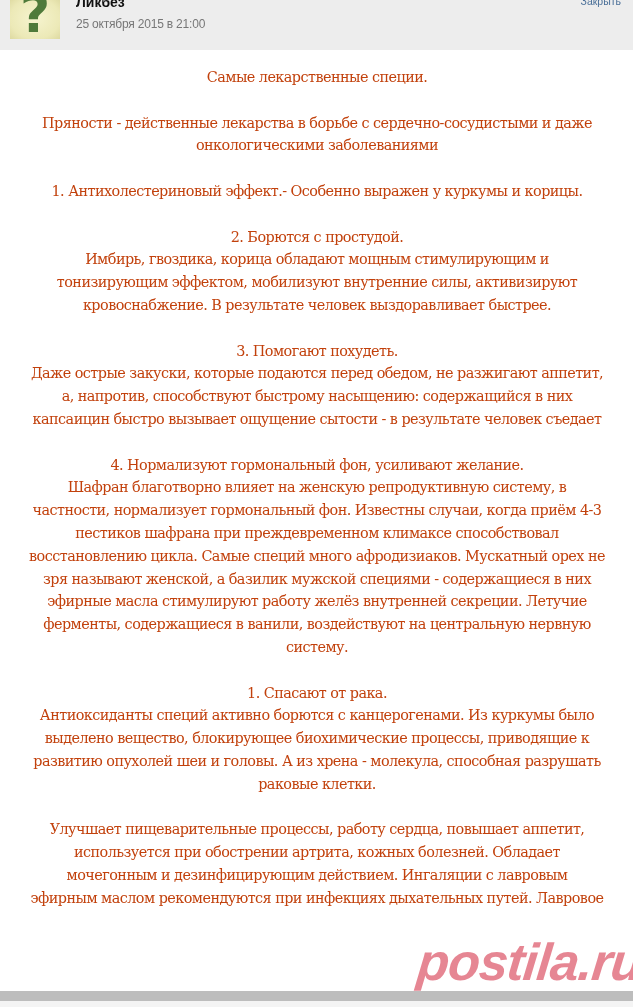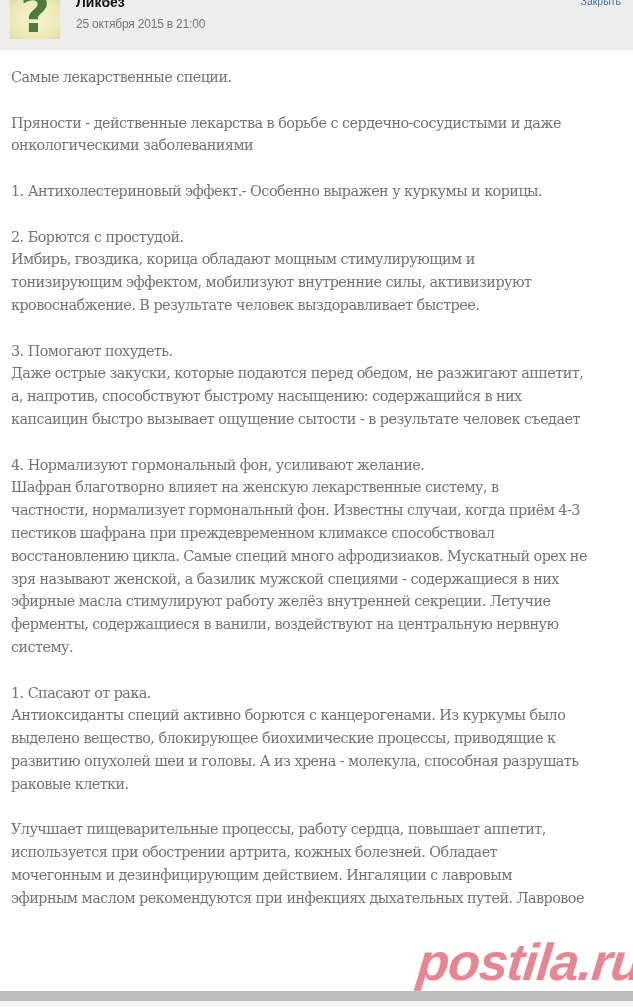"Самые лекарственные специи." .content { color: #737373 -> #c2410c; text-align: none -> center }
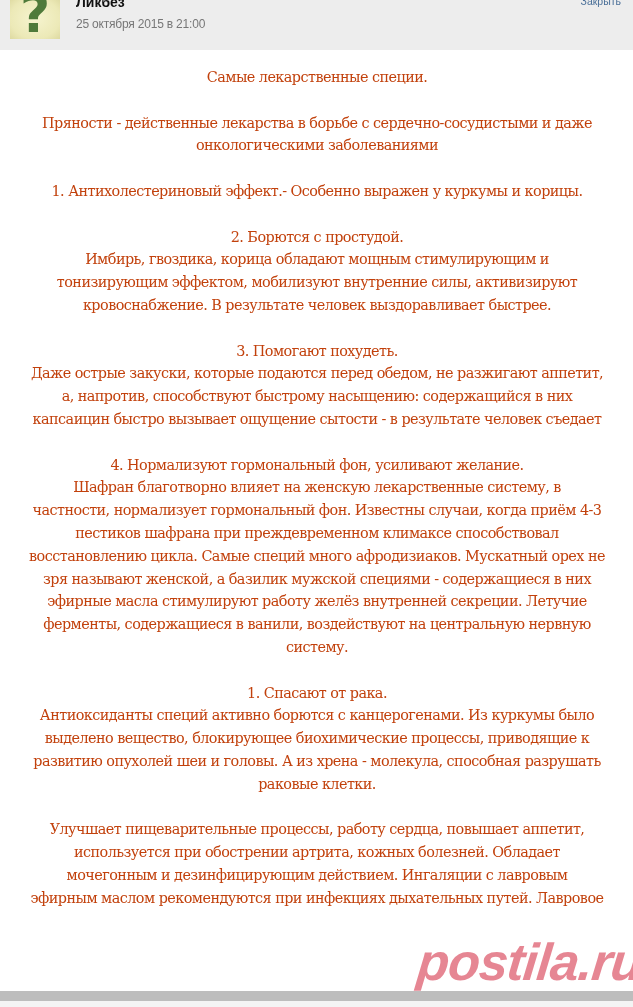"Шафран благотворно влияет на женскую" p { text: лекарственные -> репродуктивную }
